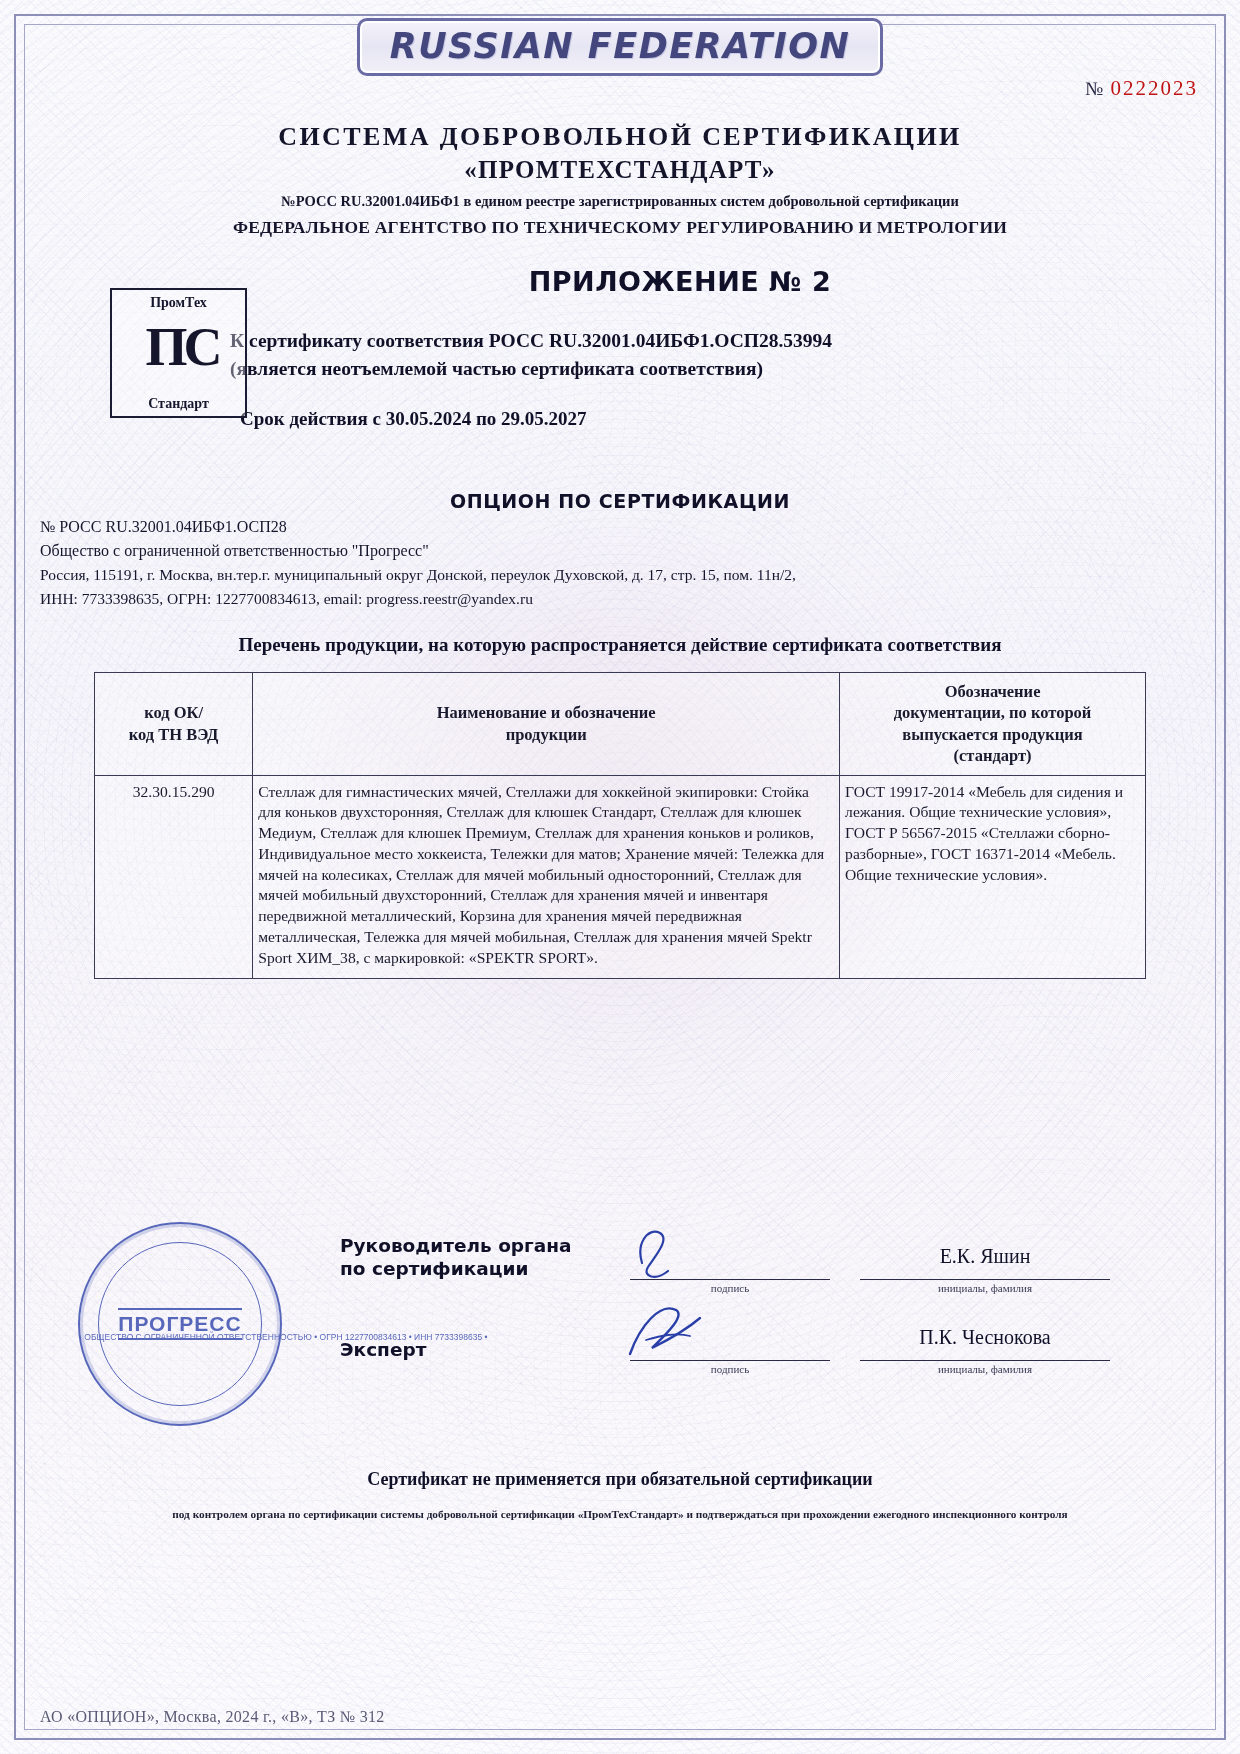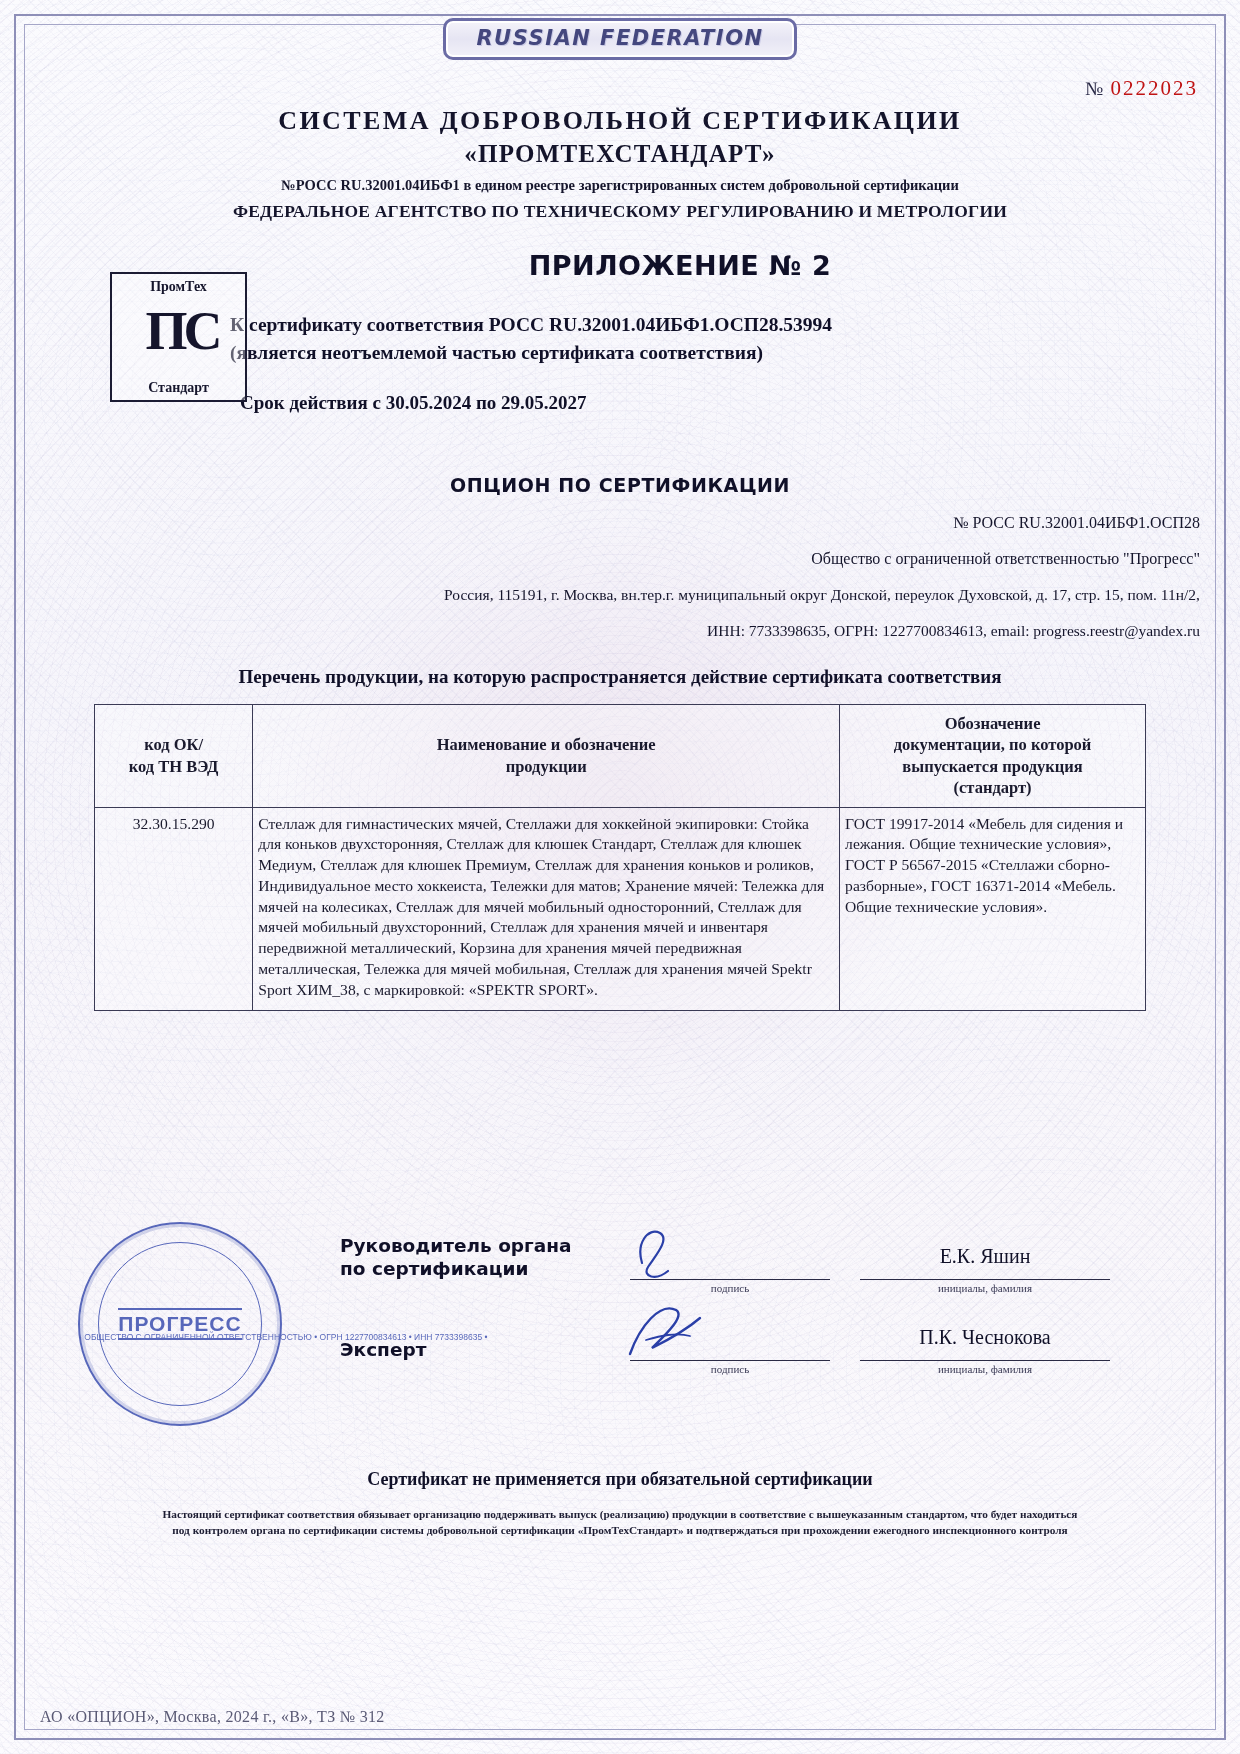"RUSSIAN FEDERATION" .banner-text { font-size: 21px -> 35px }
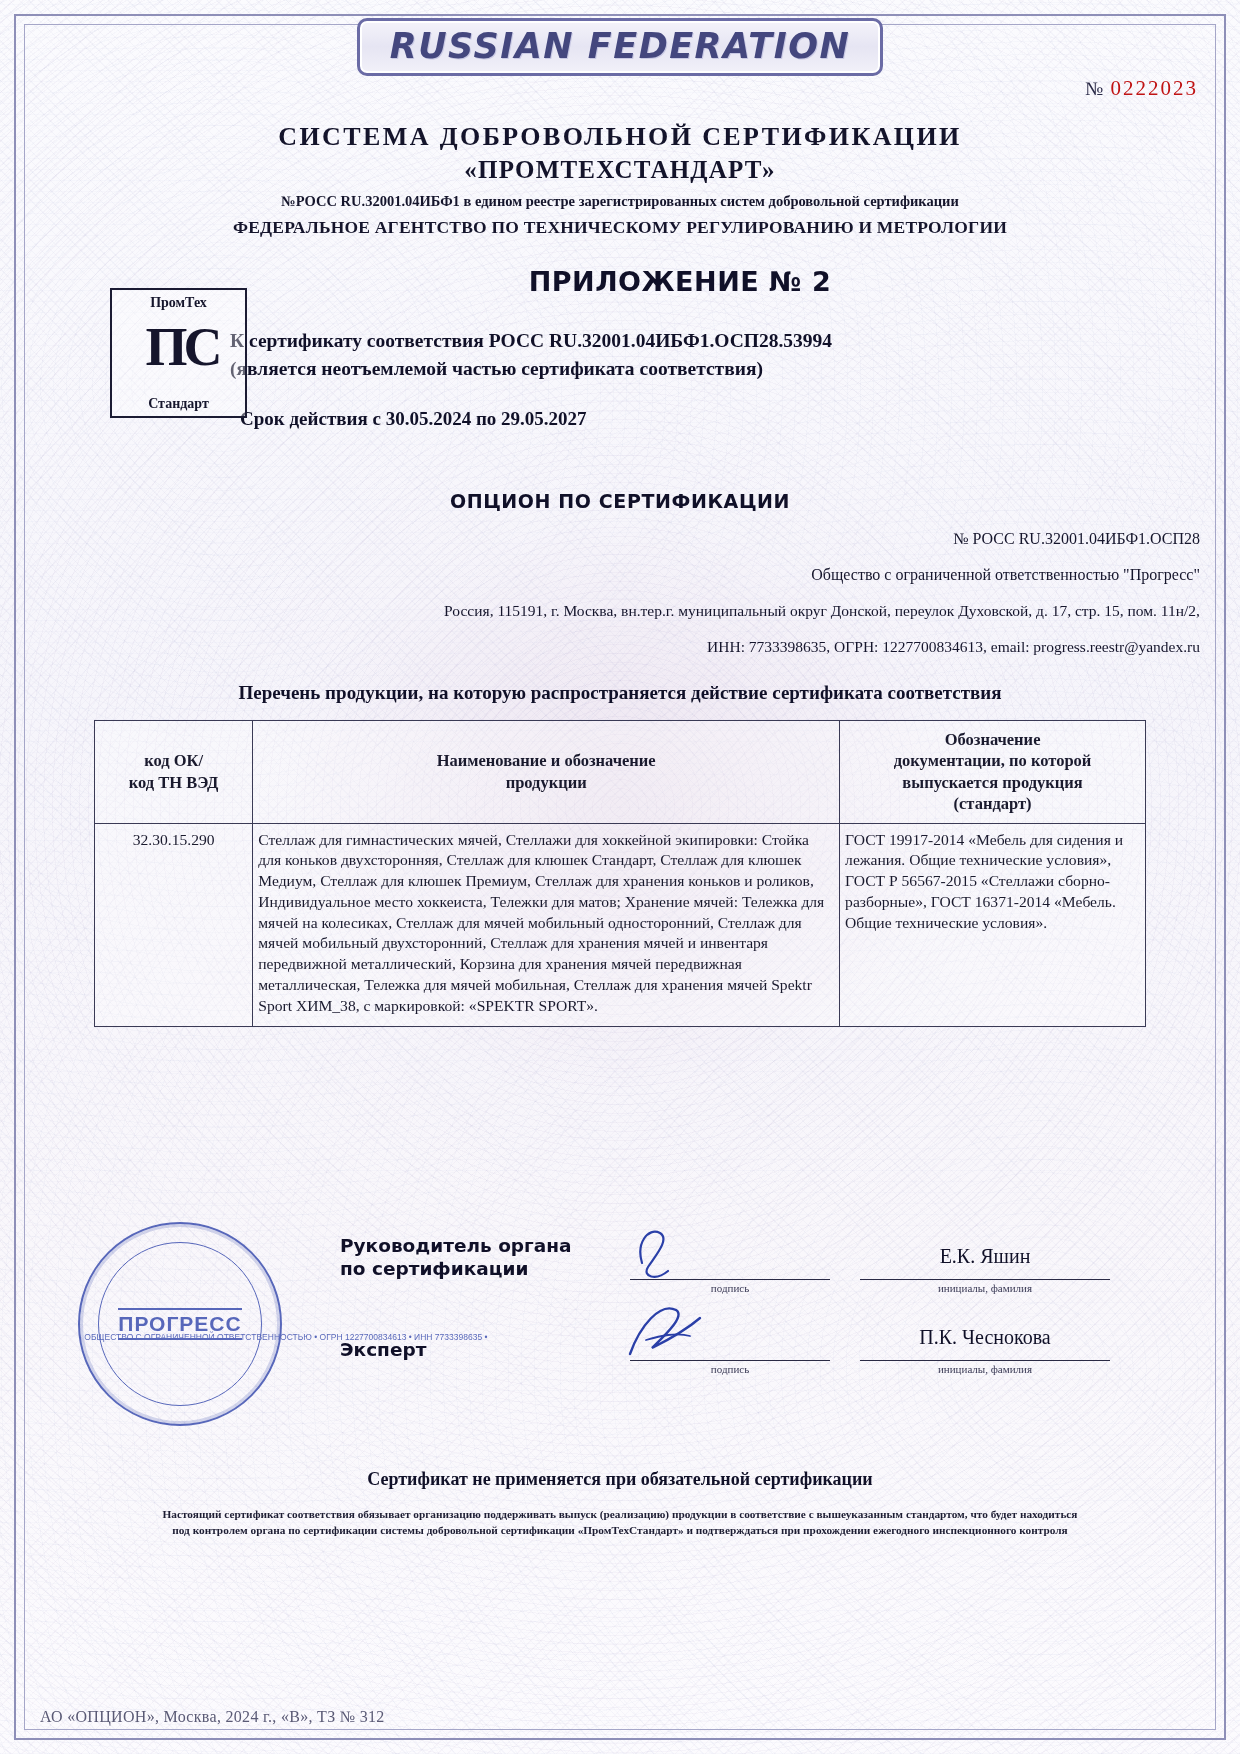"№ РОСС RU.32001.04ИБФ1.ОСП28" .org-line { margin-top: 18px -> 6px; text-align: right -> left }
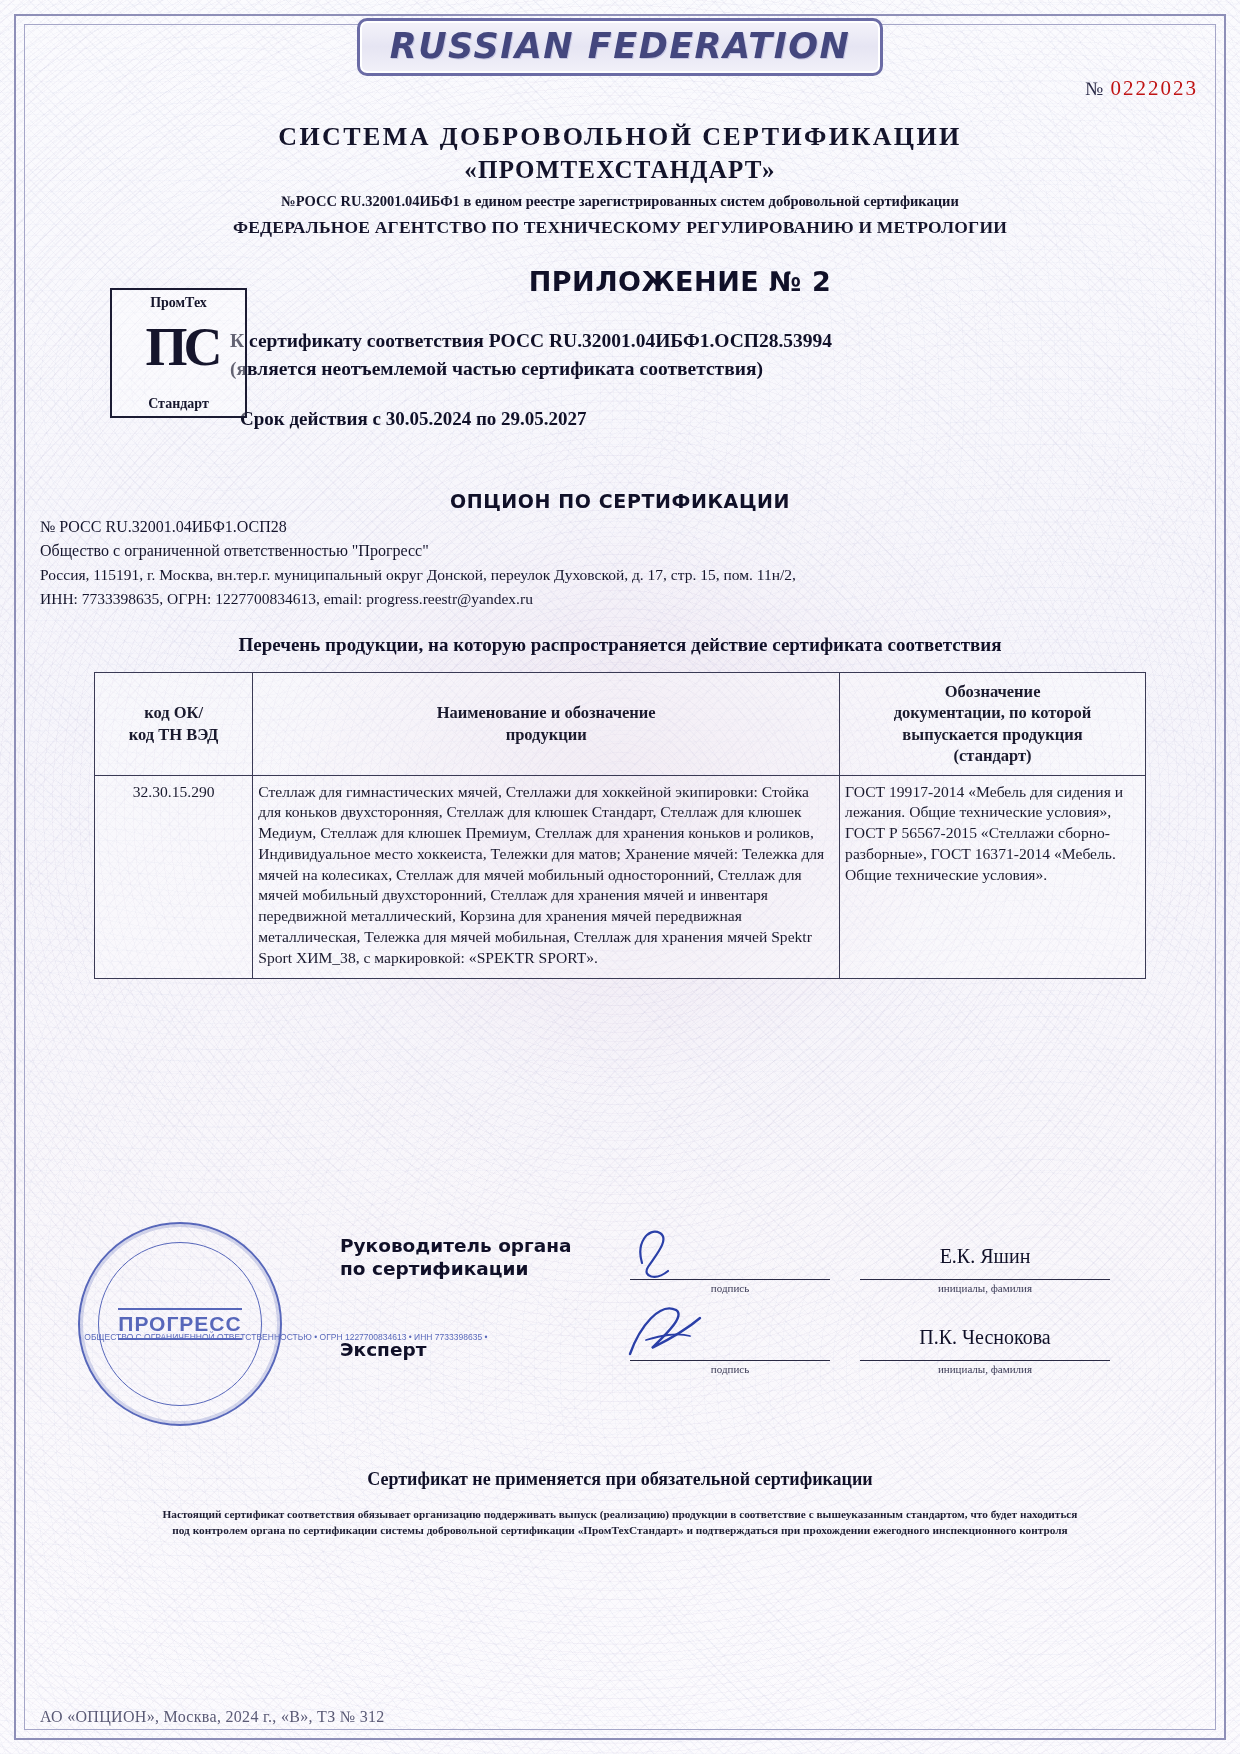"Настоящий сертификат соответствия" div { html: <div>Настоящий сертификат соответствия обязывает организацию поддерживать выпуск (реализацию) продукции в соответствие с вышеуказанным стандартом, что будет находиться</div> -> none }
